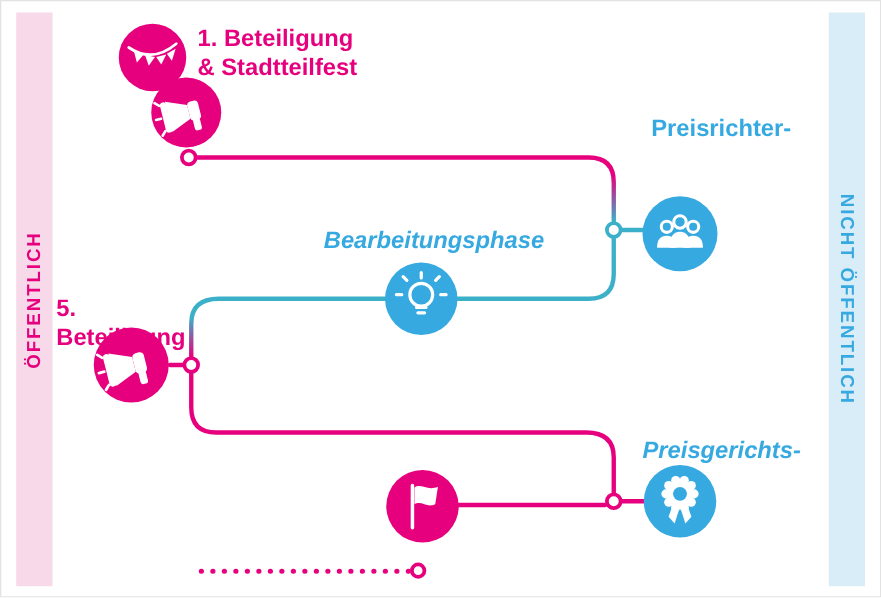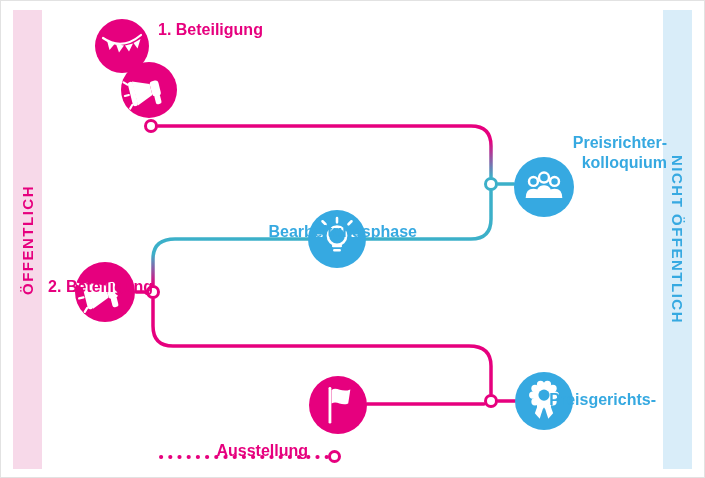"1. Beteiligung" .label { font-size: 16px -> 19px }
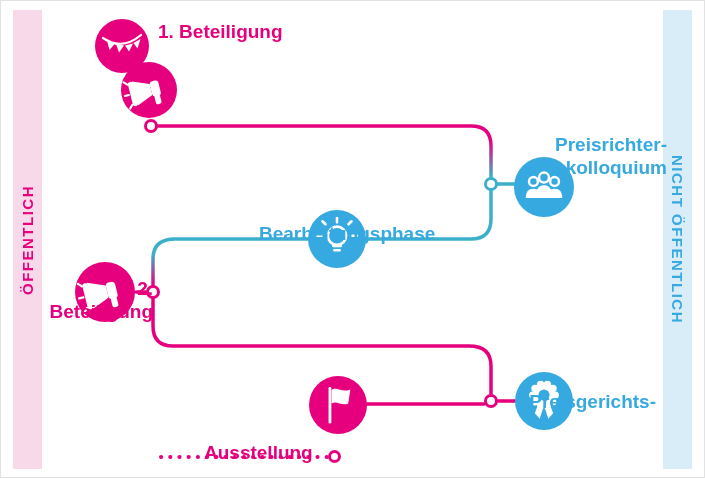"& Stadtteilfest" div { html: none -> <div>&amp; Stadtteilfest</div> }
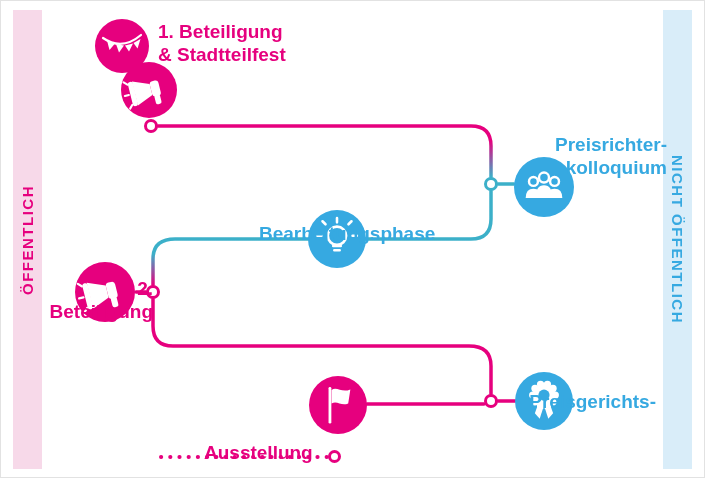"Preisrichter-" .ta-c { margin-top: 41px -> none; text-align: right -> left }
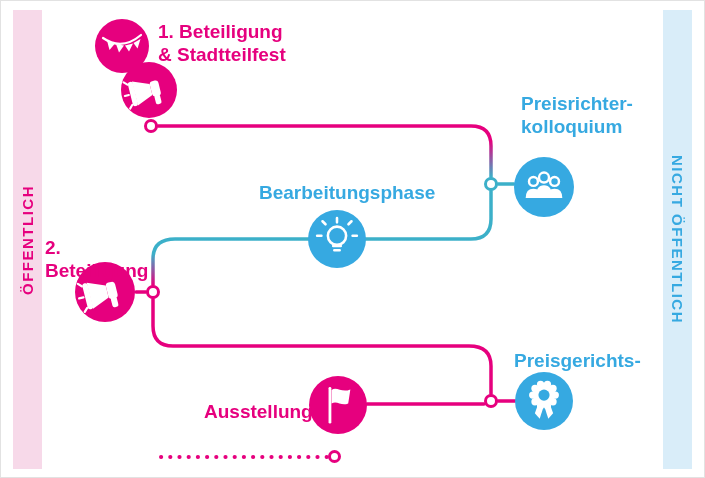"kolloquium" div { html: <div>kolloquium</div> -> none }
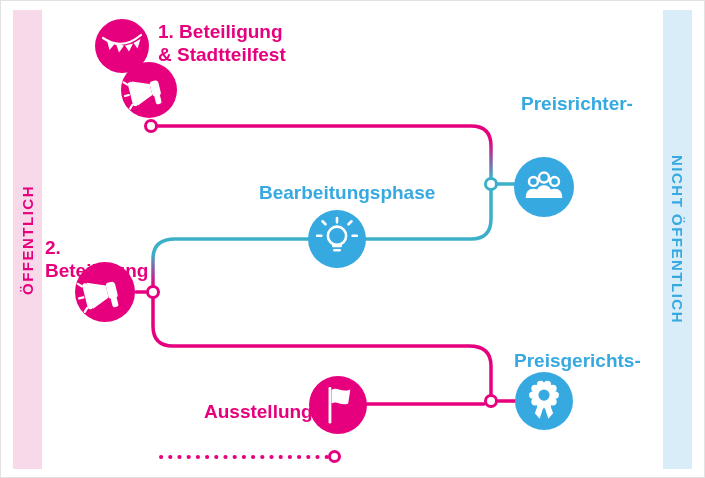"Bearbeitungsphase" div.label { font-style: none -> italic }
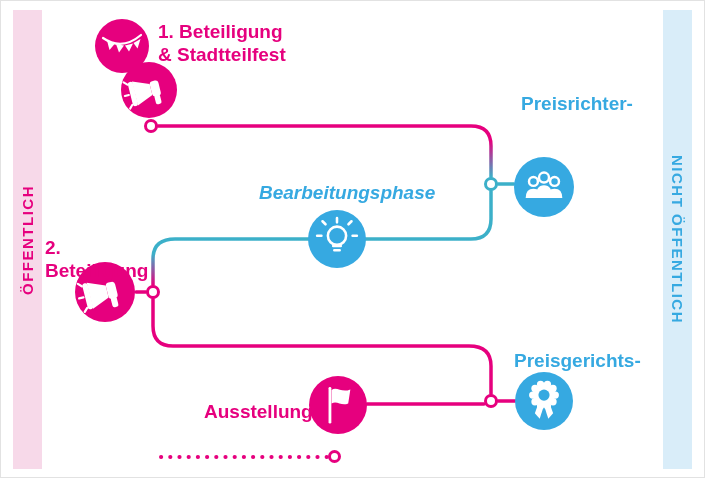"2. Beteiligung" div { text: 2 -> 5 }
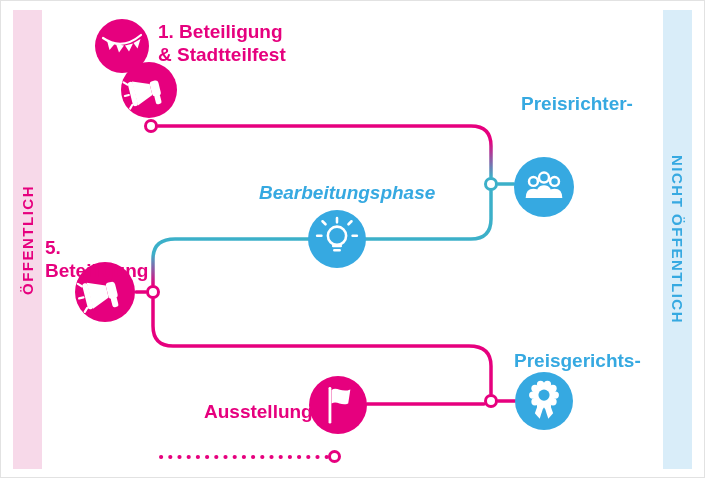"Preisgerichts-" div.label { font-style: none -> italic }
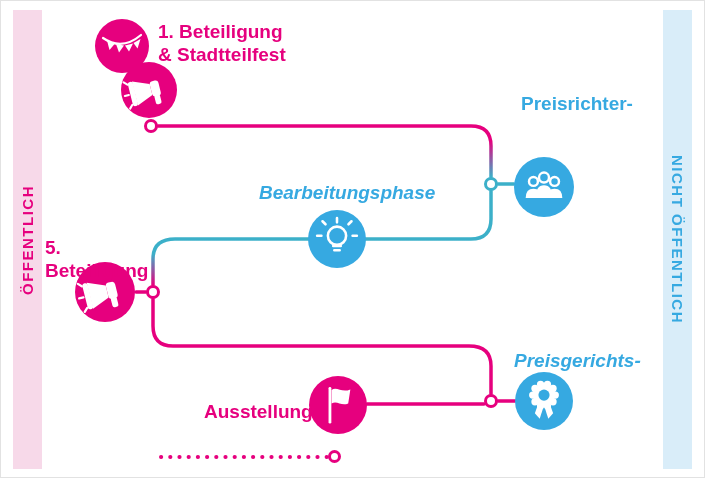"Ausstellung" div { html: <div>Ausstellung</div> -> none }
